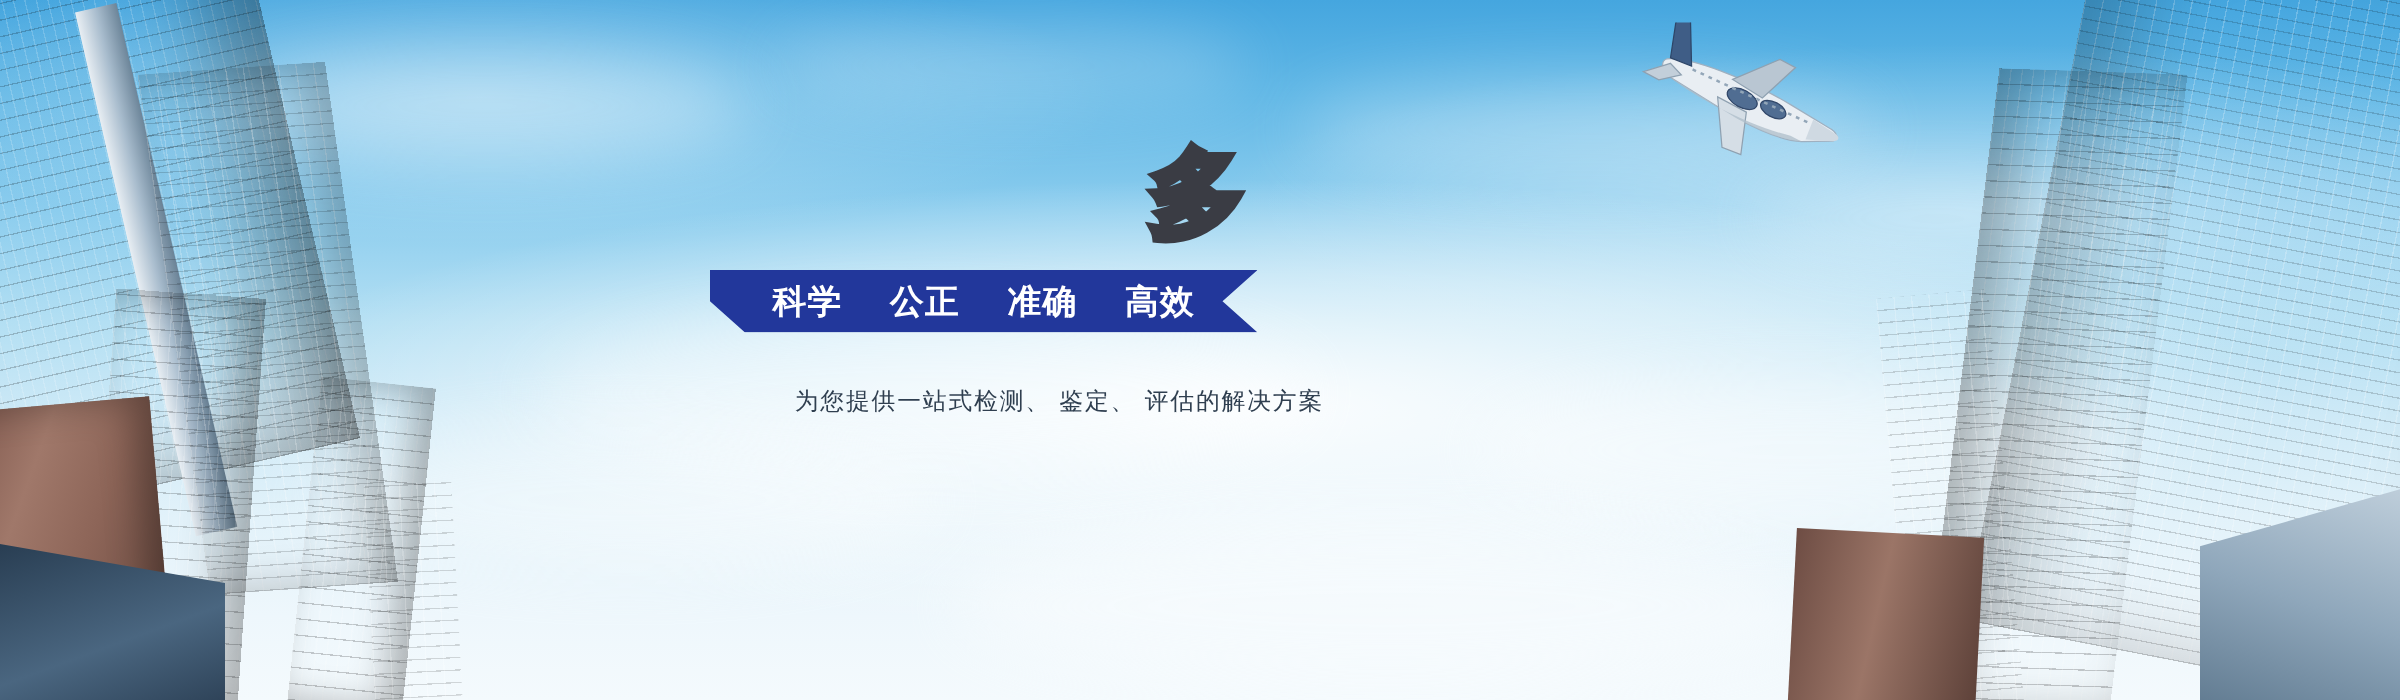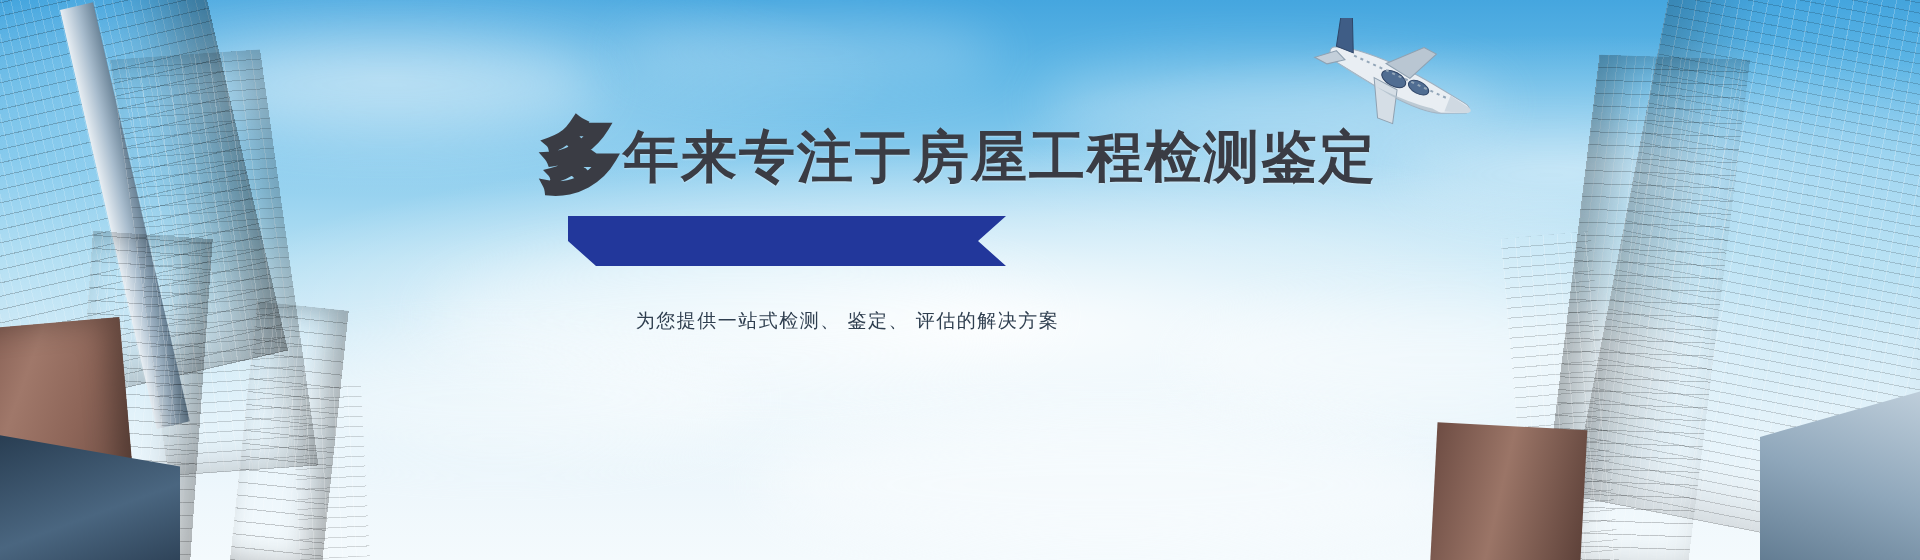"年来专注于房屋工程检测鉴定" span.hl-rest { html: <span>年来专注于房屋工程检测鉴定</span> -> none }
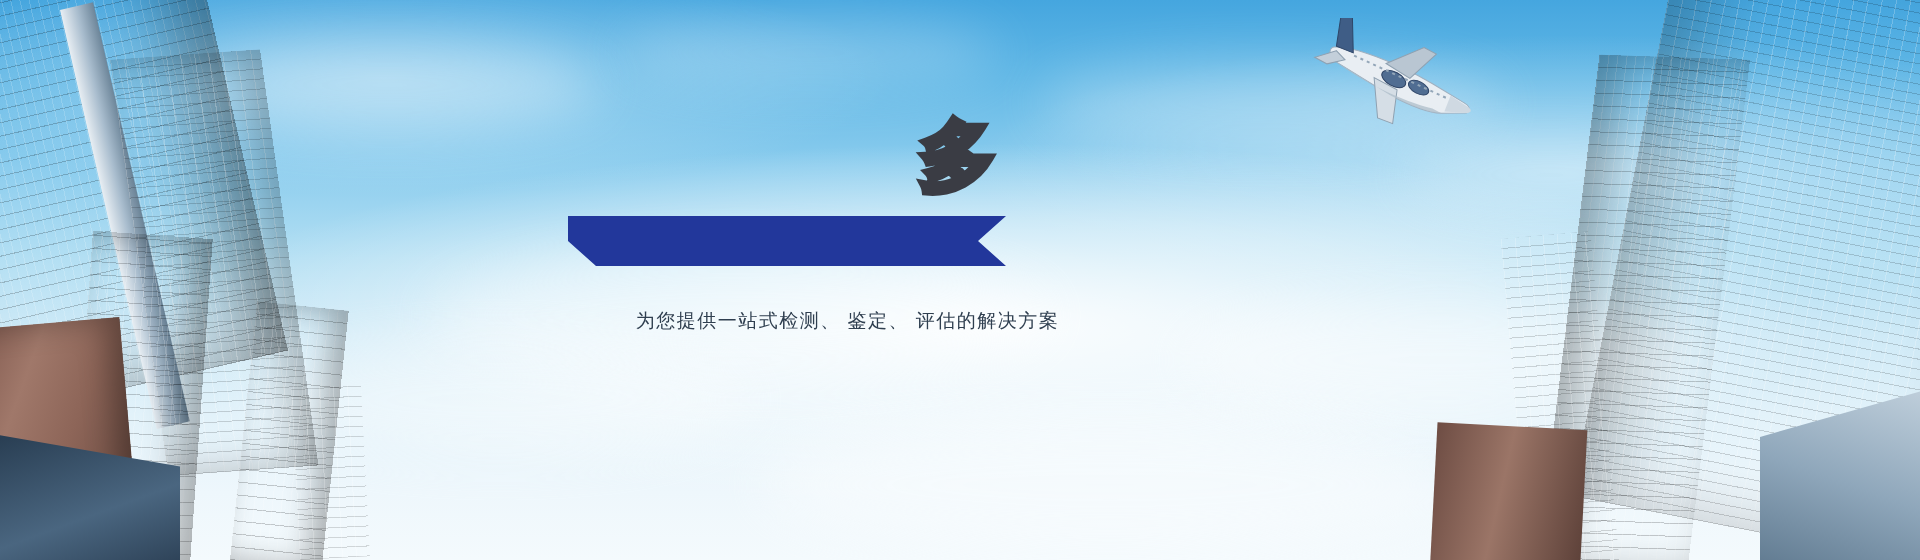"科学" div.ribbon-text { html: none -> <div> <span>科学</span> <span>公正</span> <span>准确</span> <span>高效</span> </div> }
